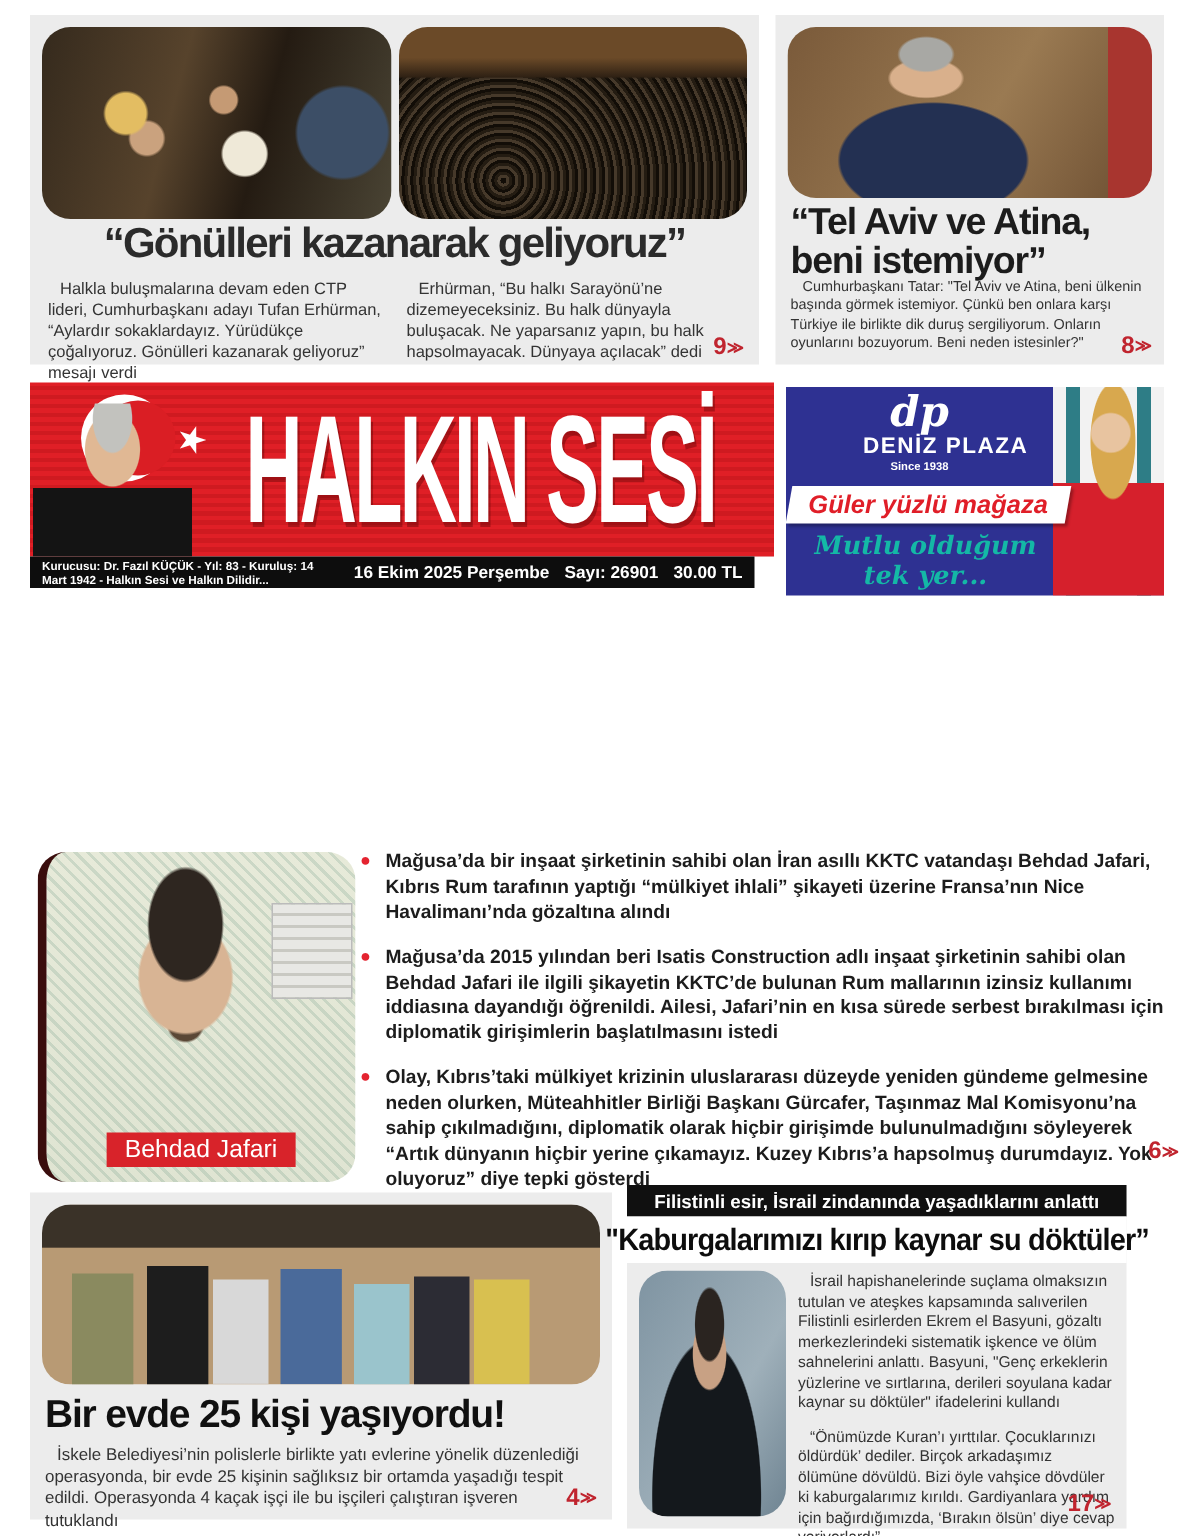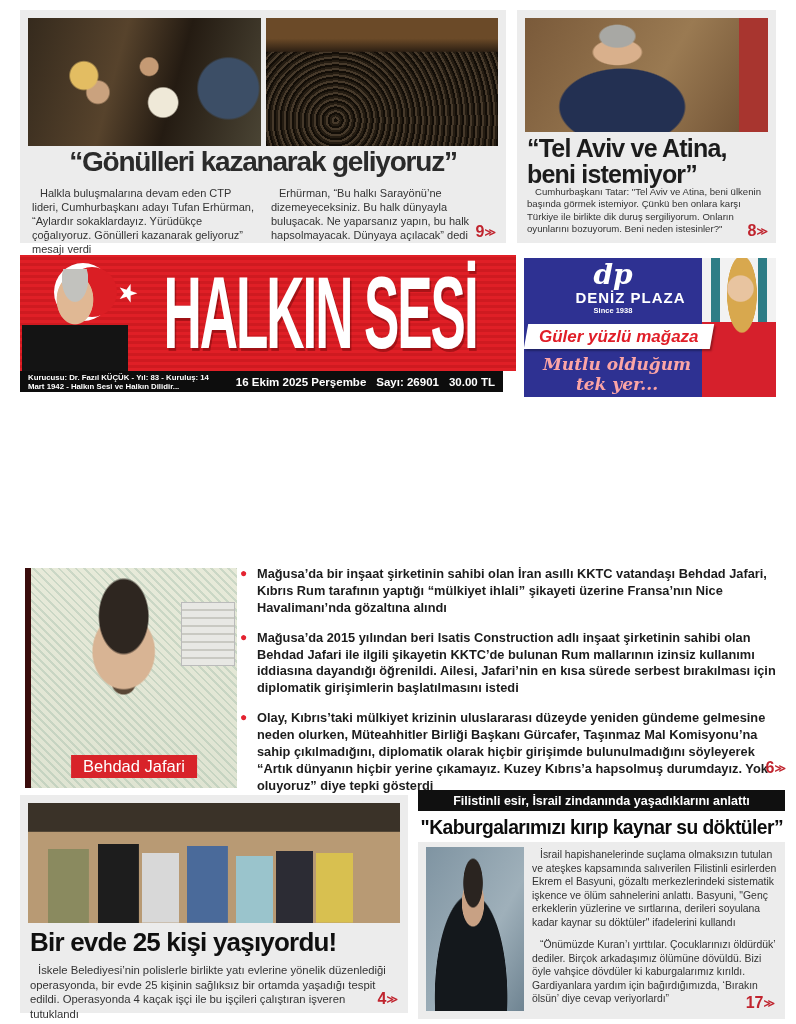"Mutlu olduğum" .ad-script { color: #fca5a5 -> #14b8a6 }
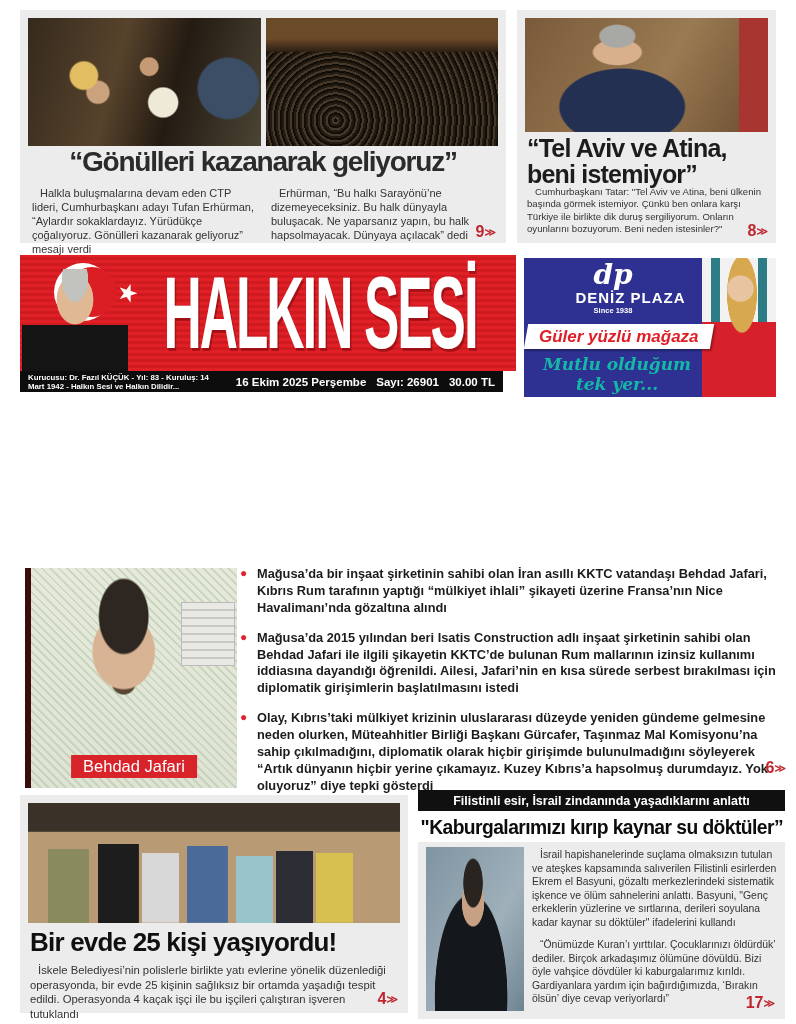"Behdad Jafari" .ph { border-radius: none -> 19px }
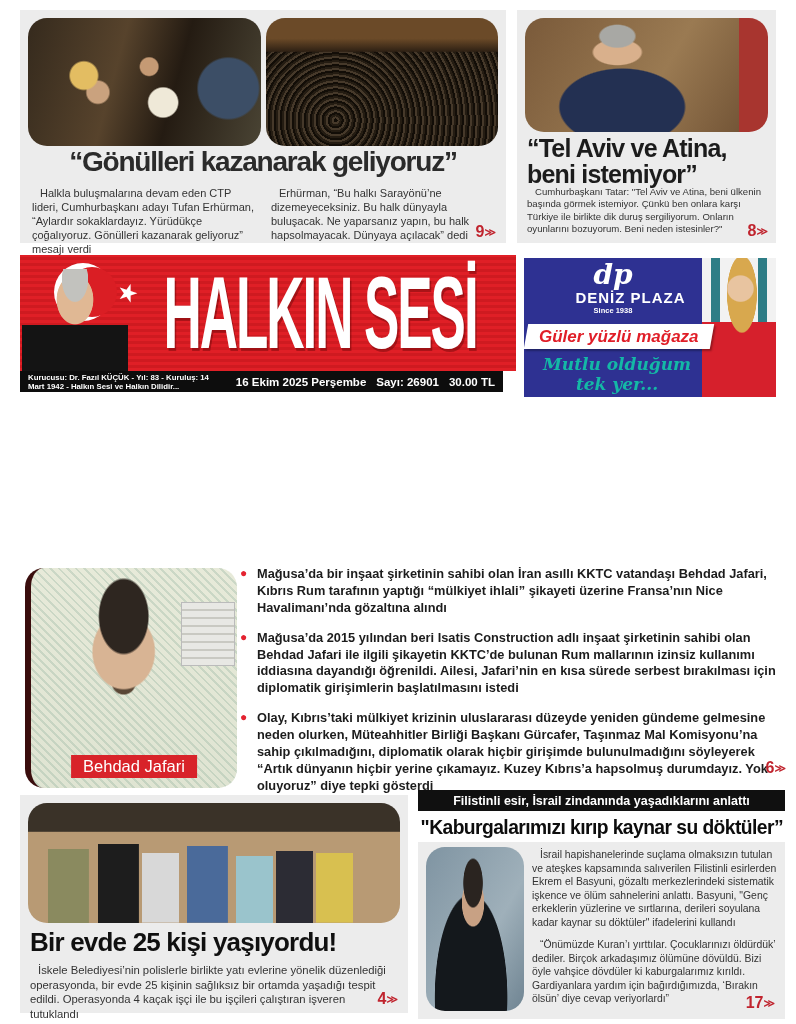"Filistinli esir, İsrail zindanında" #card-br { width: 367px -> 333px }
